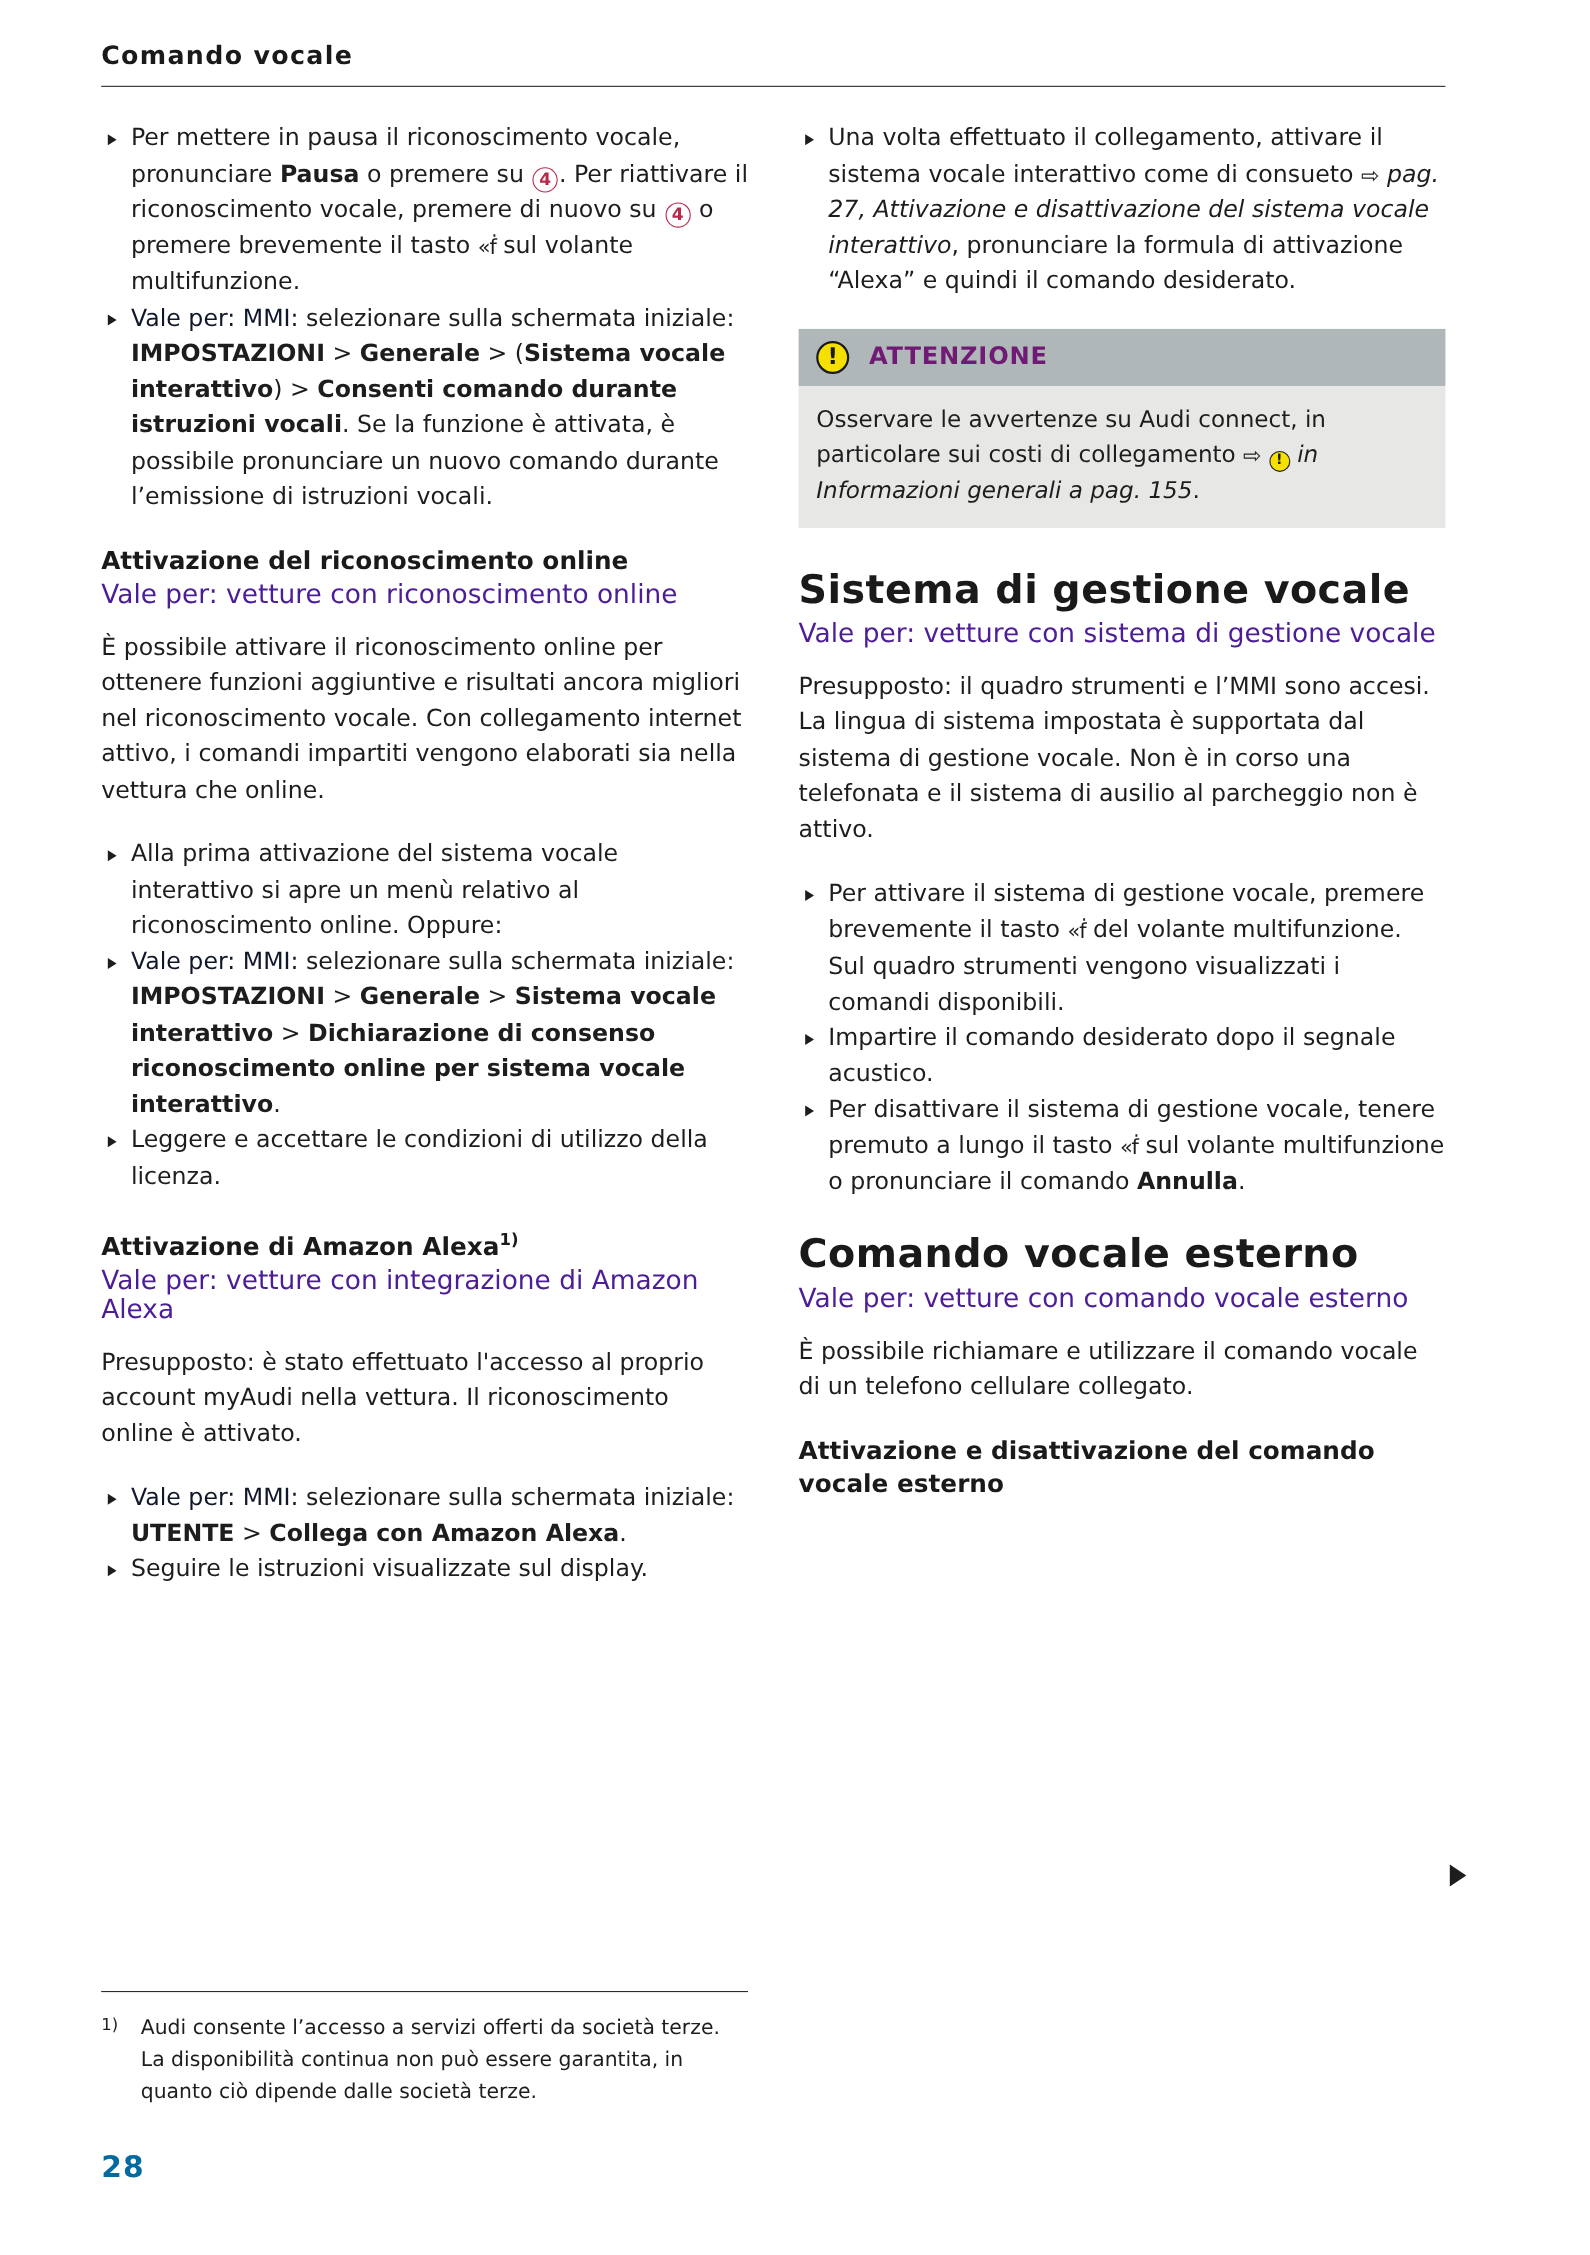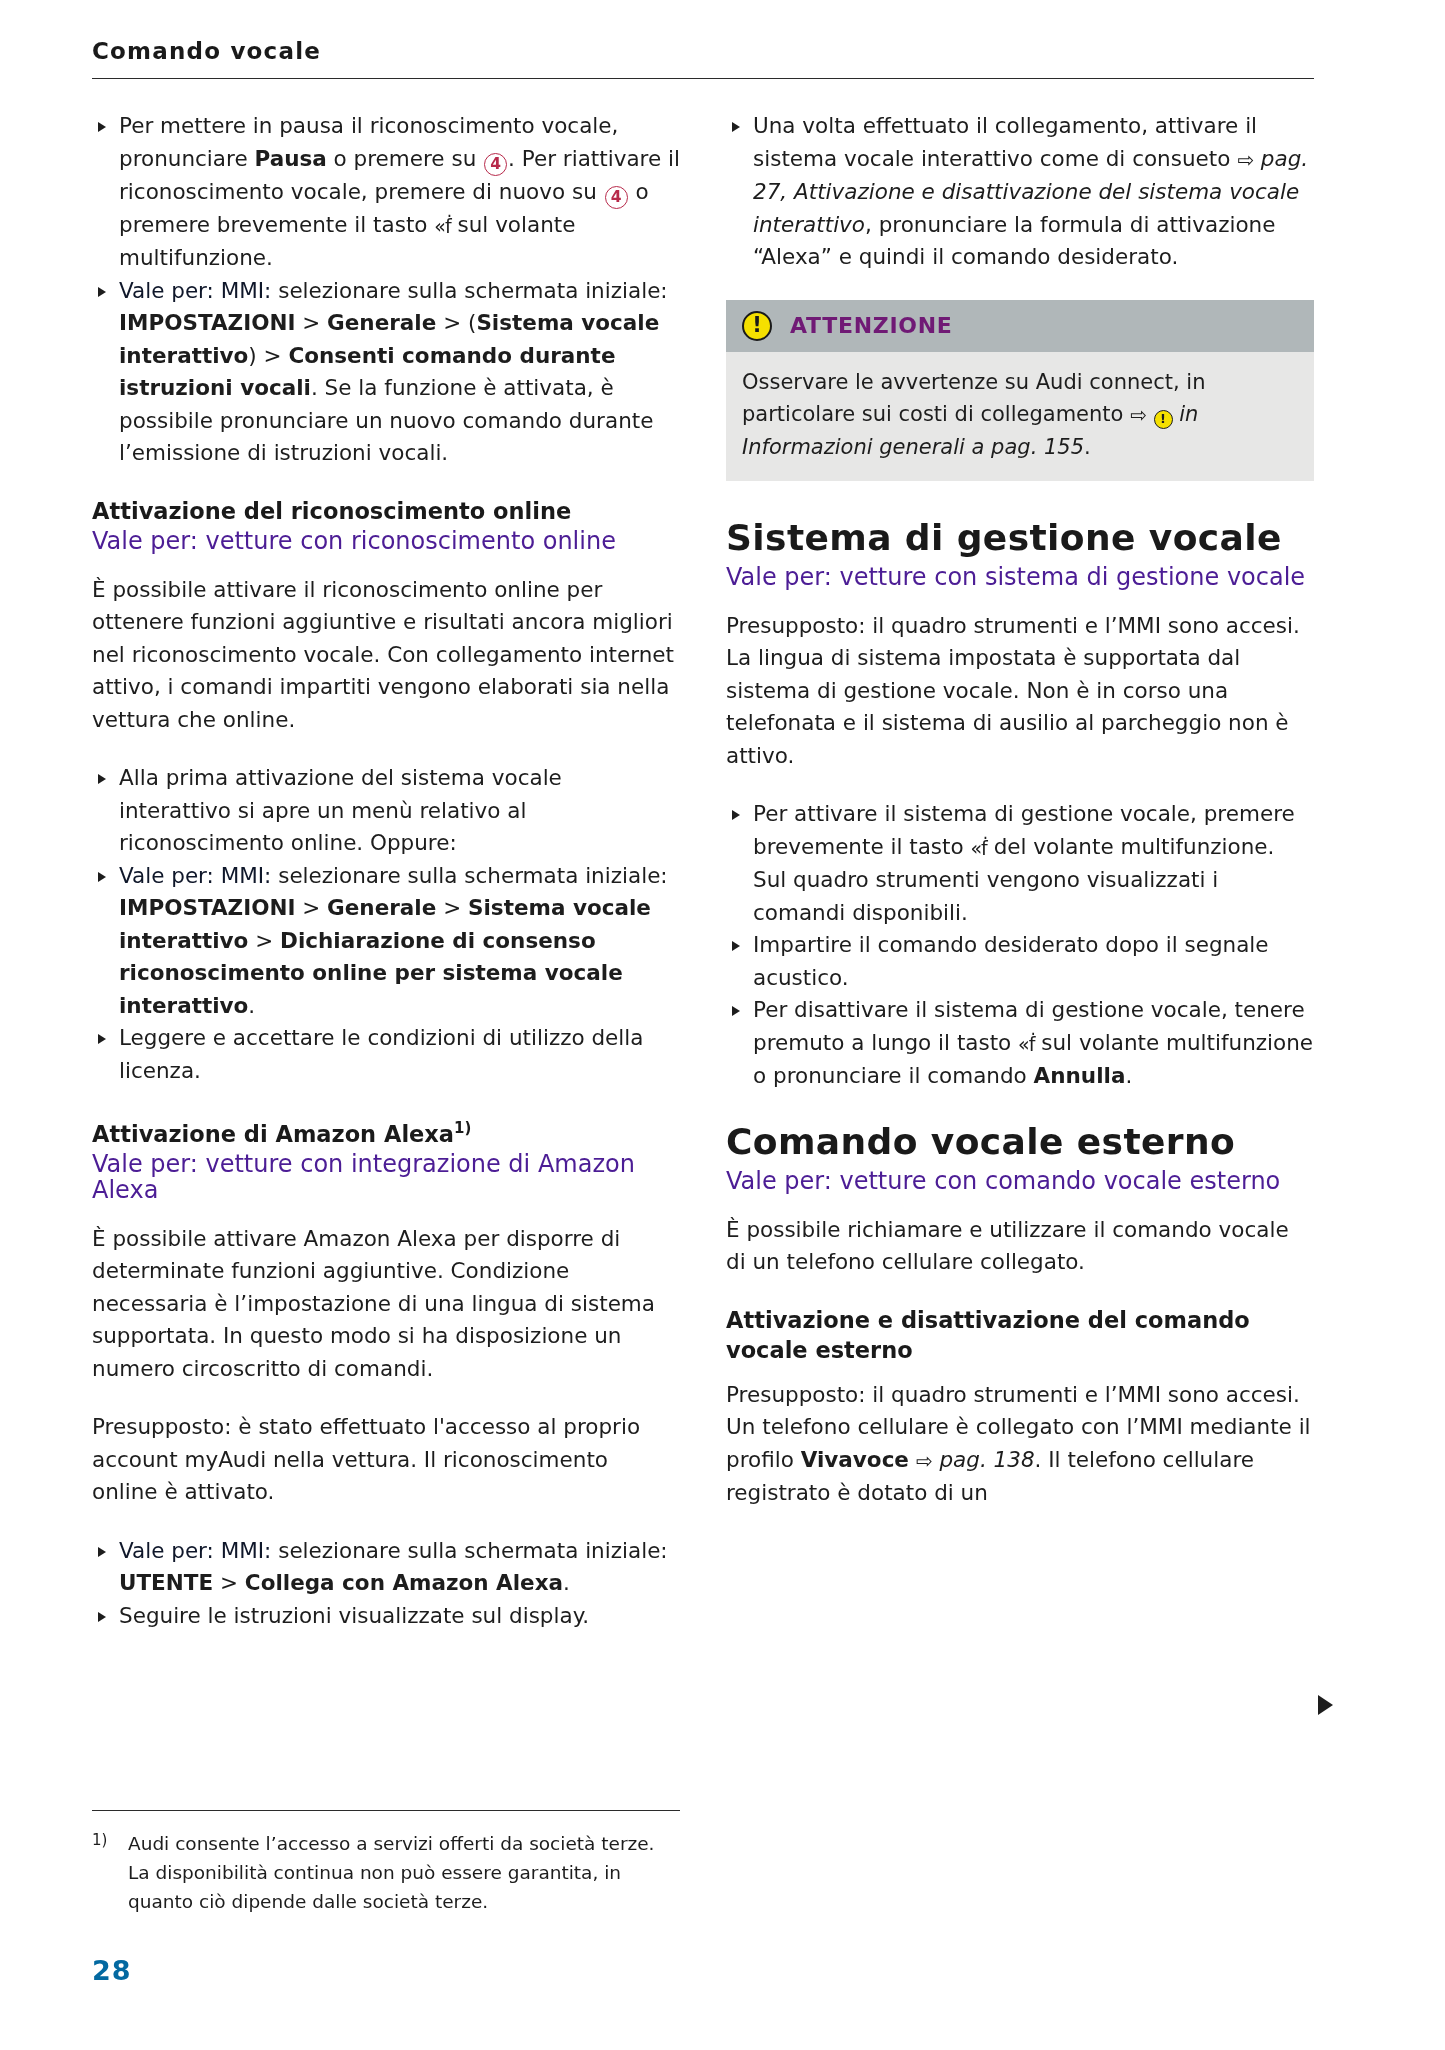"È possibile attivare Amazon Alexa" p.body { html: <p>È possibile attivare Amazon Alexa per disporre di determinate funzioni aggiuntive. Condizione necessaria è l’impostazione di una lingua di sistema supportata. In questo modo si ha disposizione un numero circoscritto di comandi.</p> -> none }
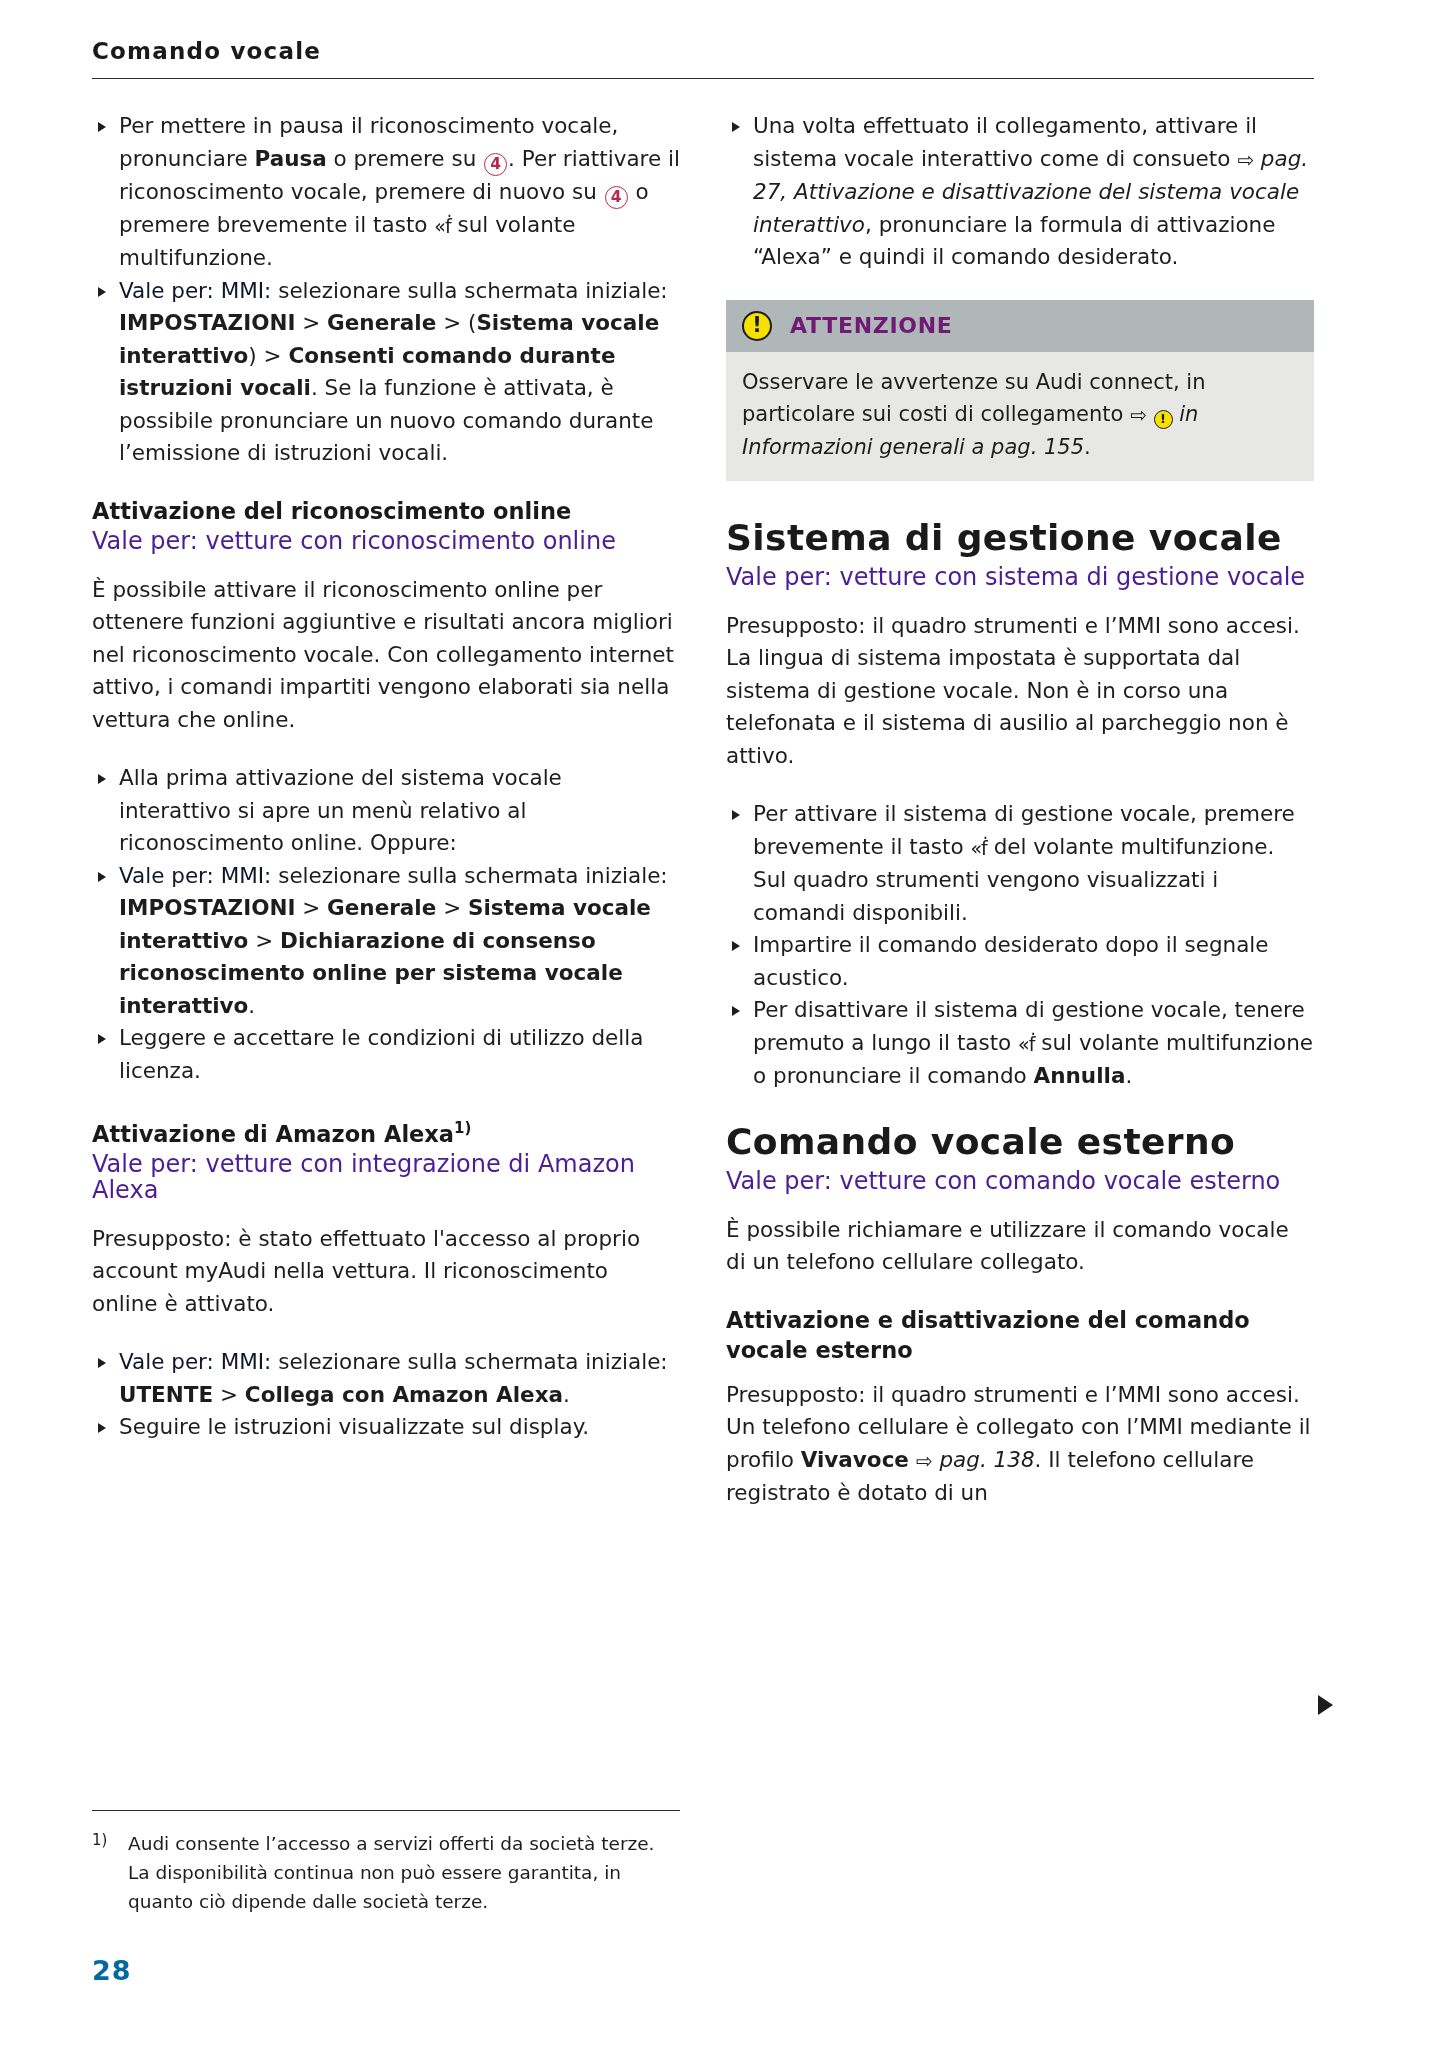"Presupposto: il quadro strumenti e l’MMI sono accesi. Un" p.body { html: <p>Presupposto: il quadro strumenti e l’MMI sono accesi. Un telefono cellulare è collegato con l’MMI mediante il profilo <strong>Vivavoce</strong> <span>⇨</span> <em>pag. 138</em>. Il telefono cellulare registrato è dotato di un</p> -> none }
